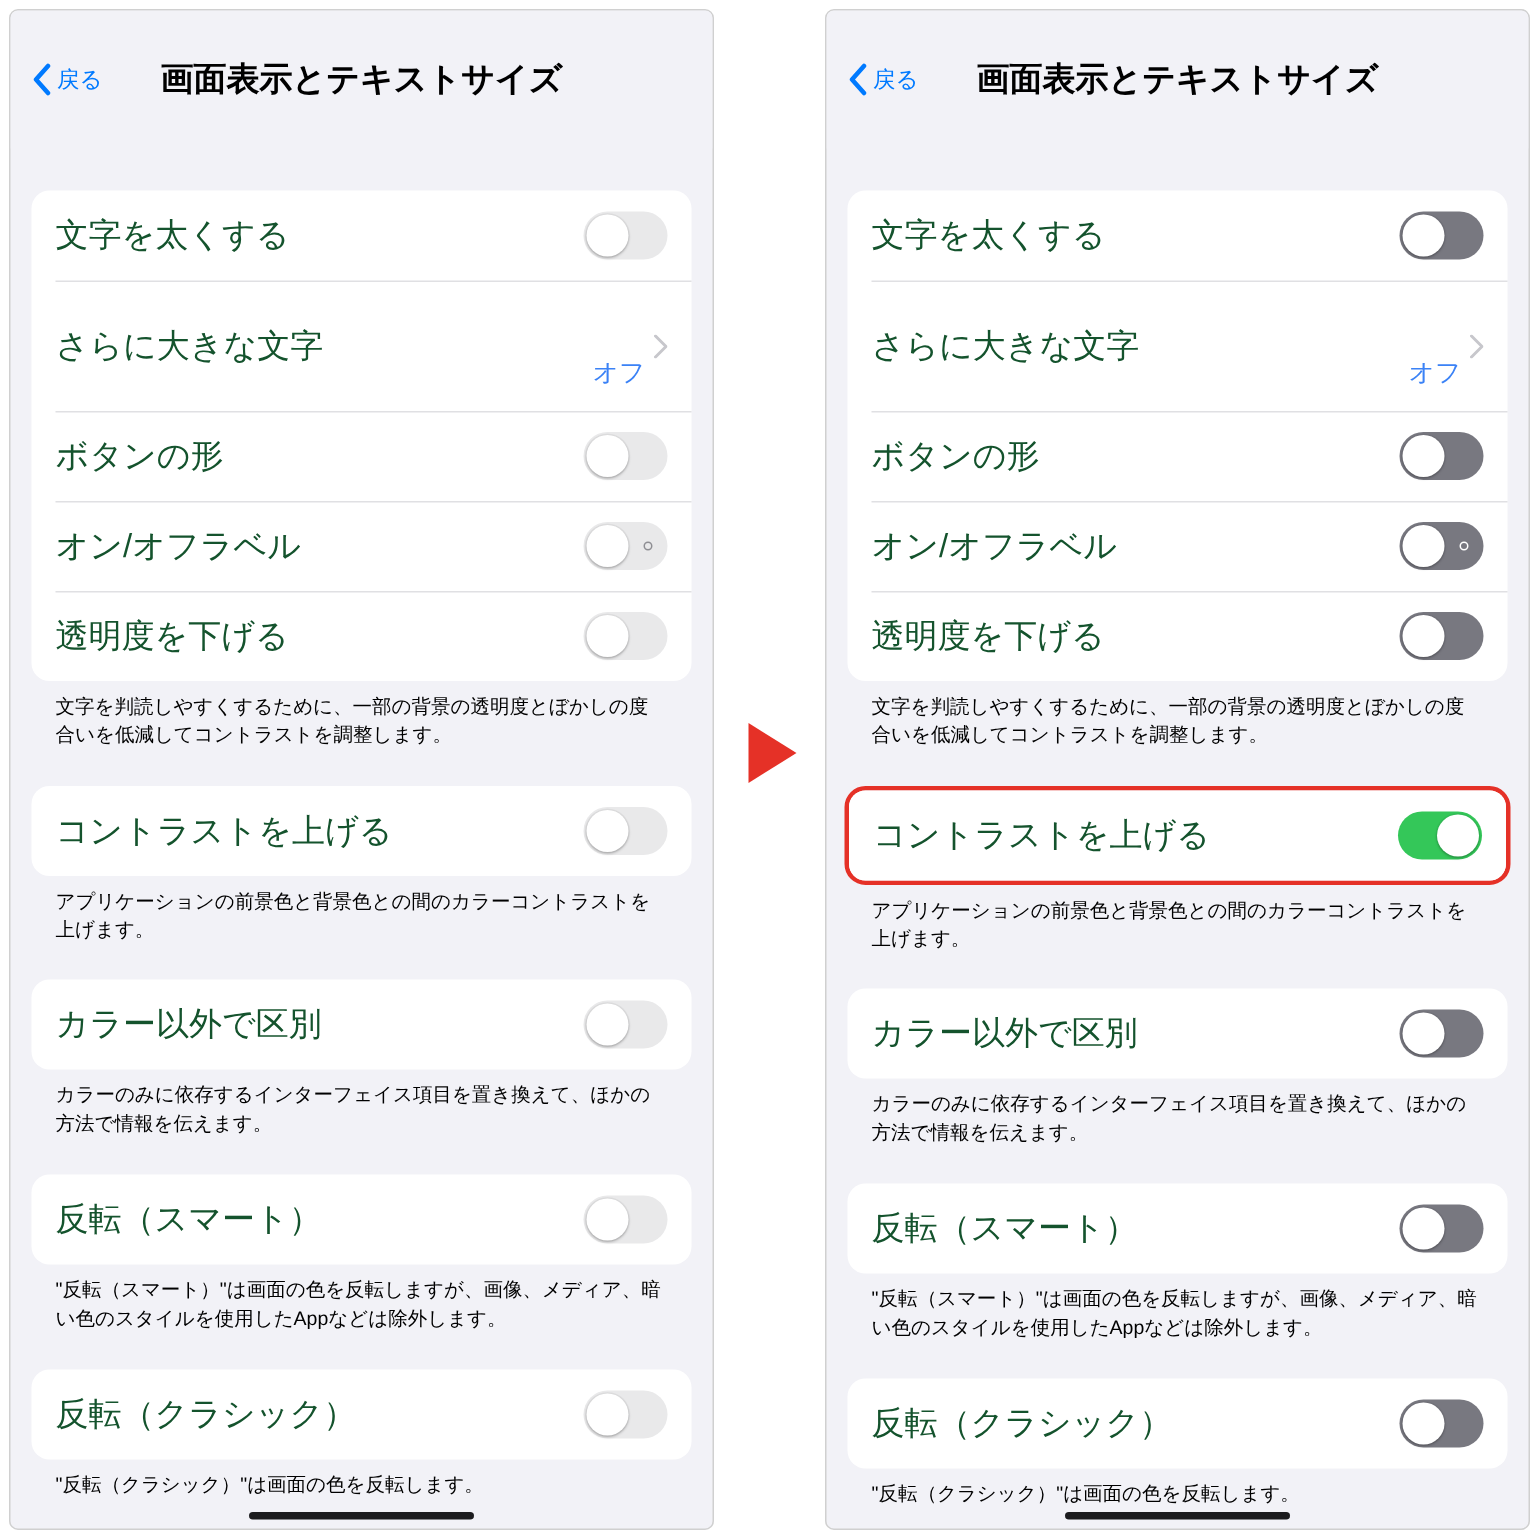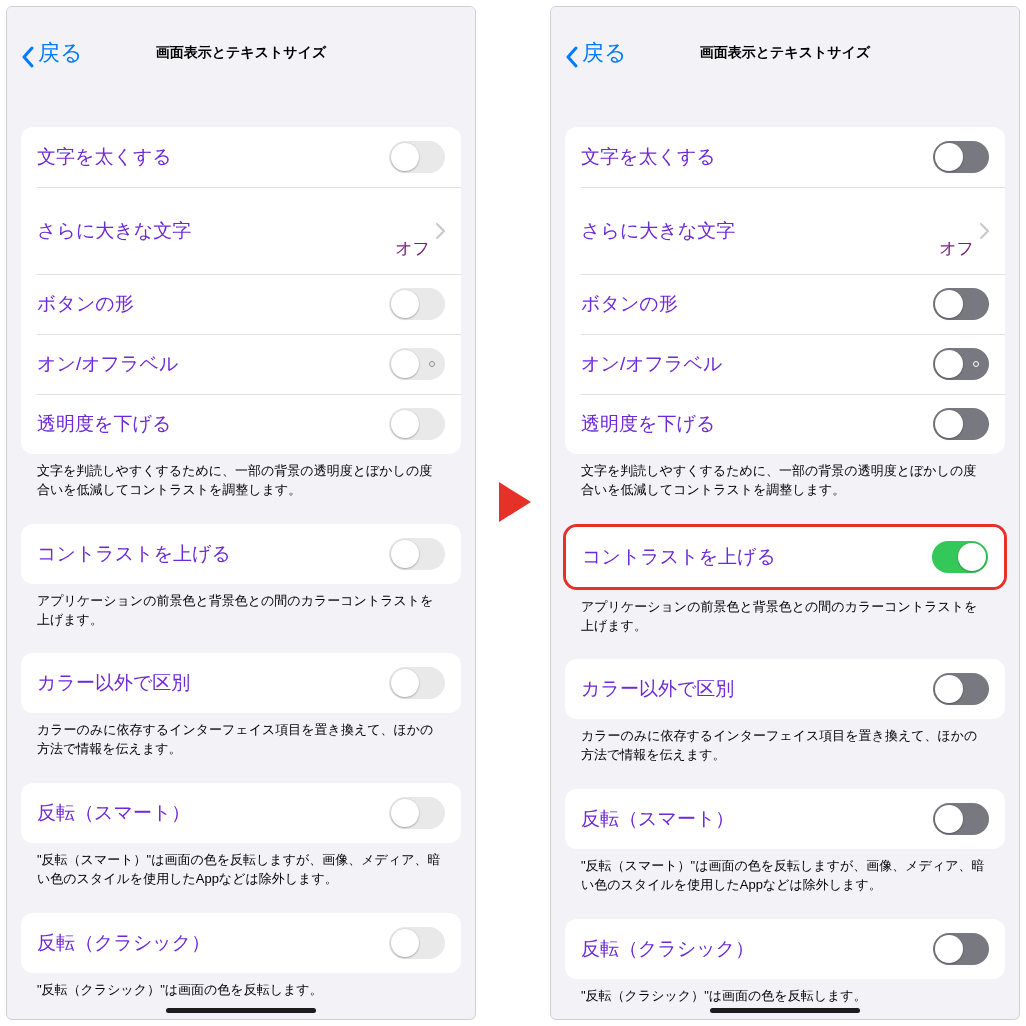"戻る" .nav-back { align-items: flex-end -> center; font-size: 22px -> 15px }
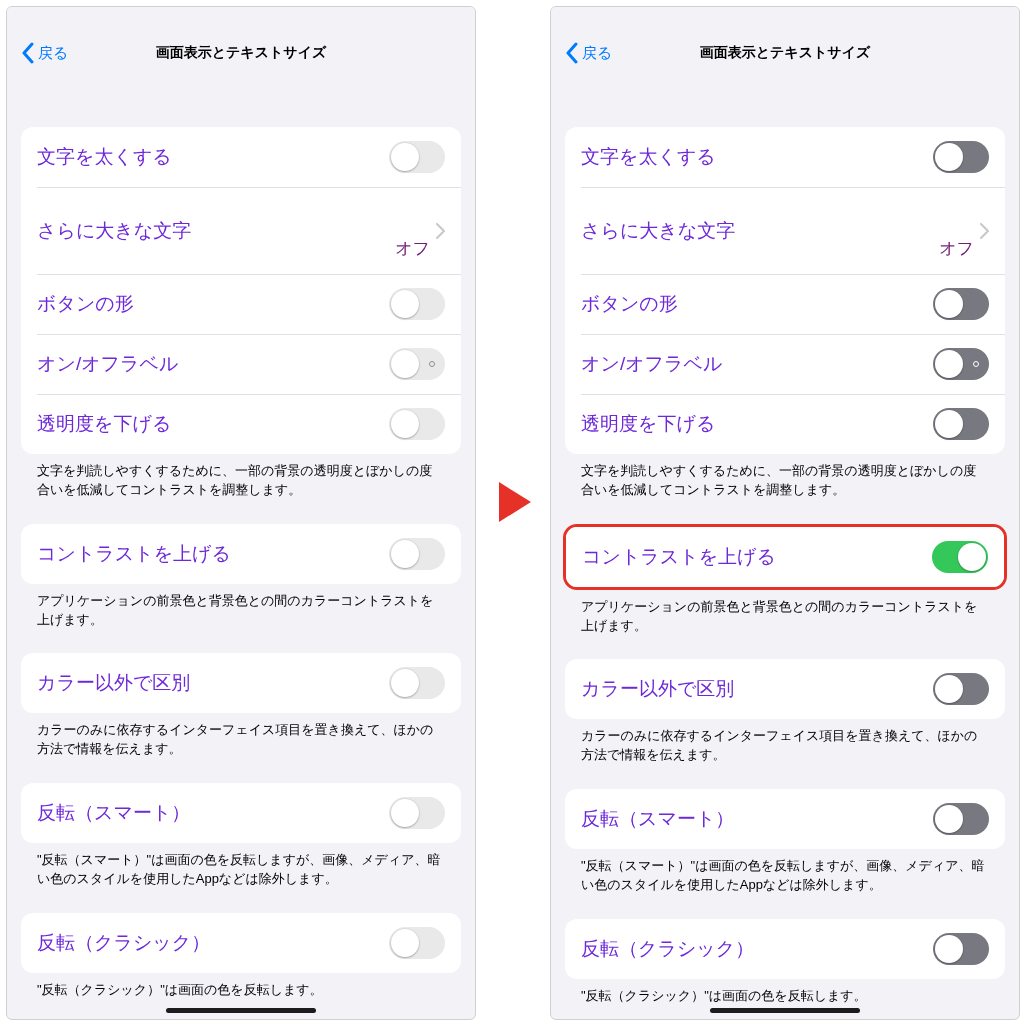"画面表示とテキストサイズ" .nav-title { font-size: 14px -> 22px }
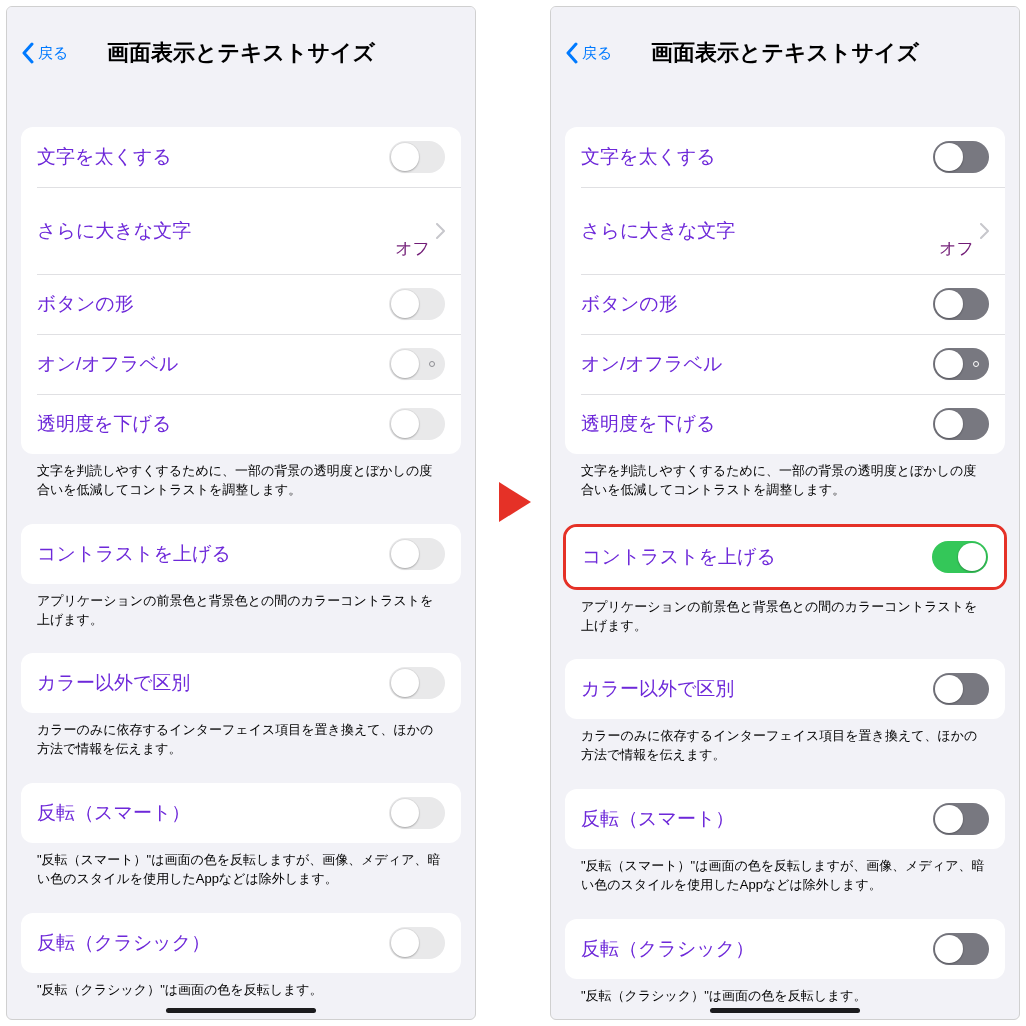"文字を太くする" .row-label { color: #6d28d9 -> #14532d; font-size: 19px -> 22px }
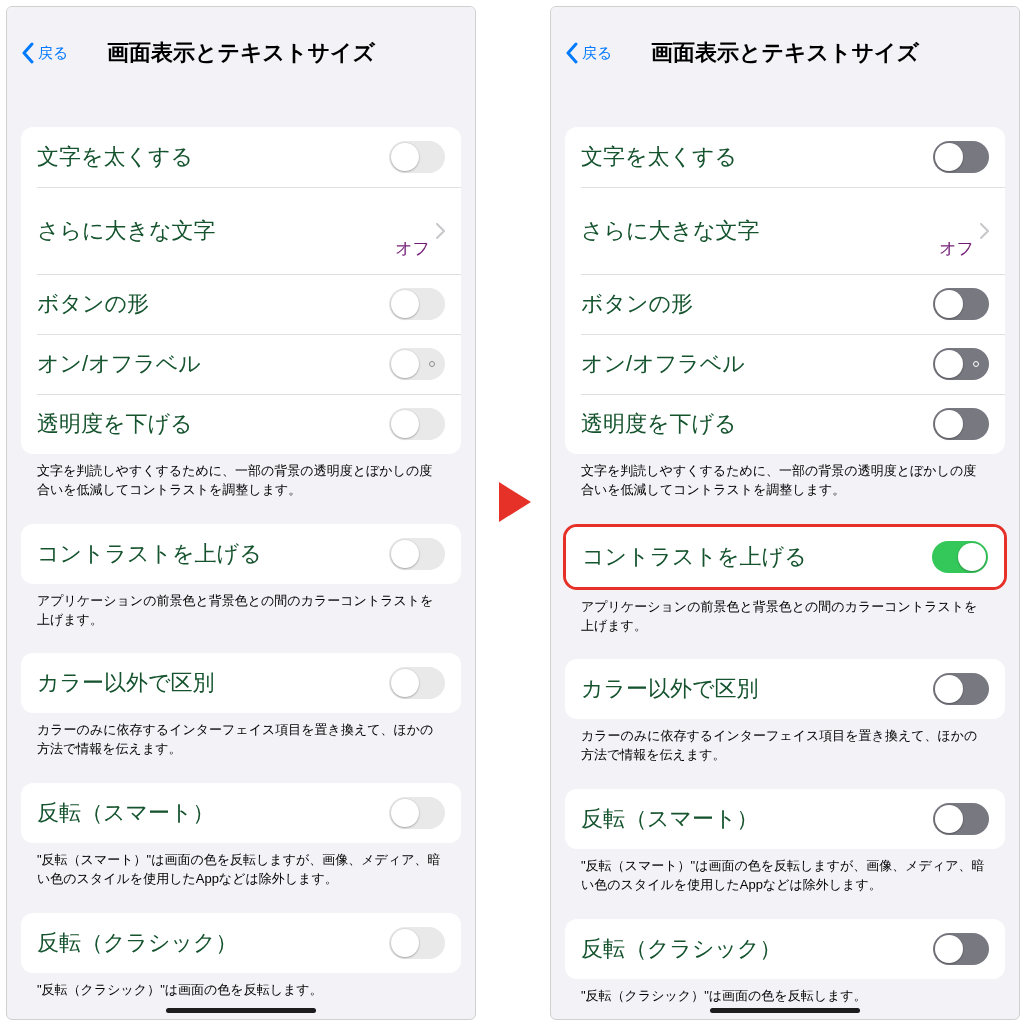"オフ" .value-text { color: #701a75 -> #3b82f6 }
